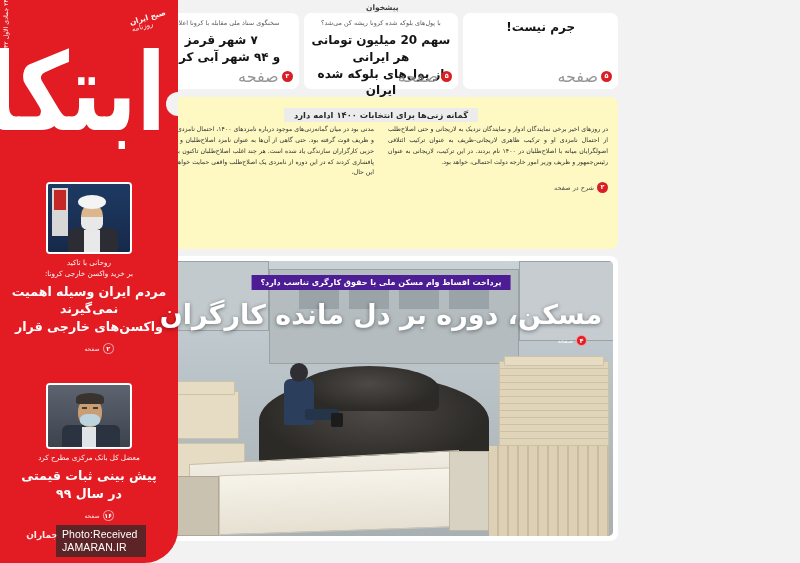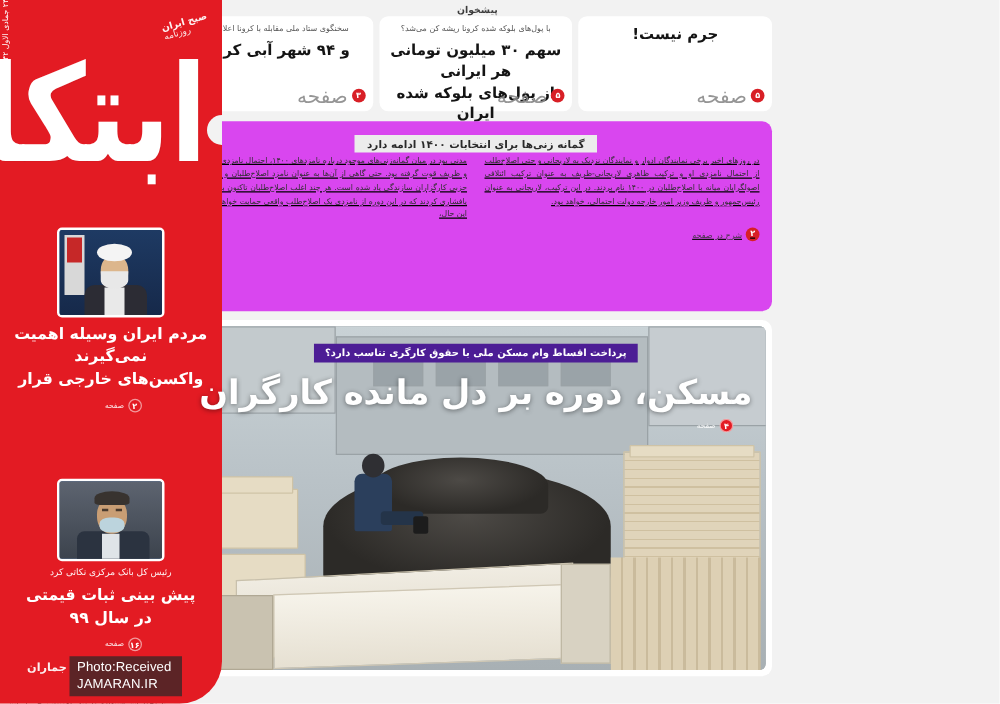"۷ شهر قرمز" div { html: none -> <div>۷ شهر قرمز</div> }
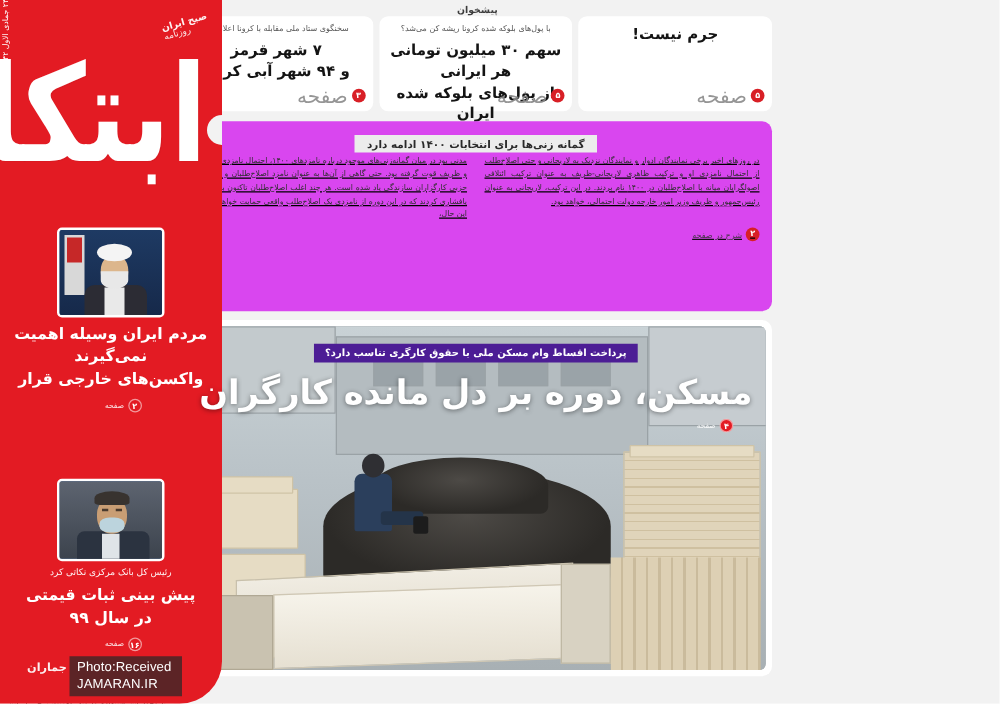"سهم ۳۰ میلیون تومانی هر" div { text: ۳۰ -> 20 }
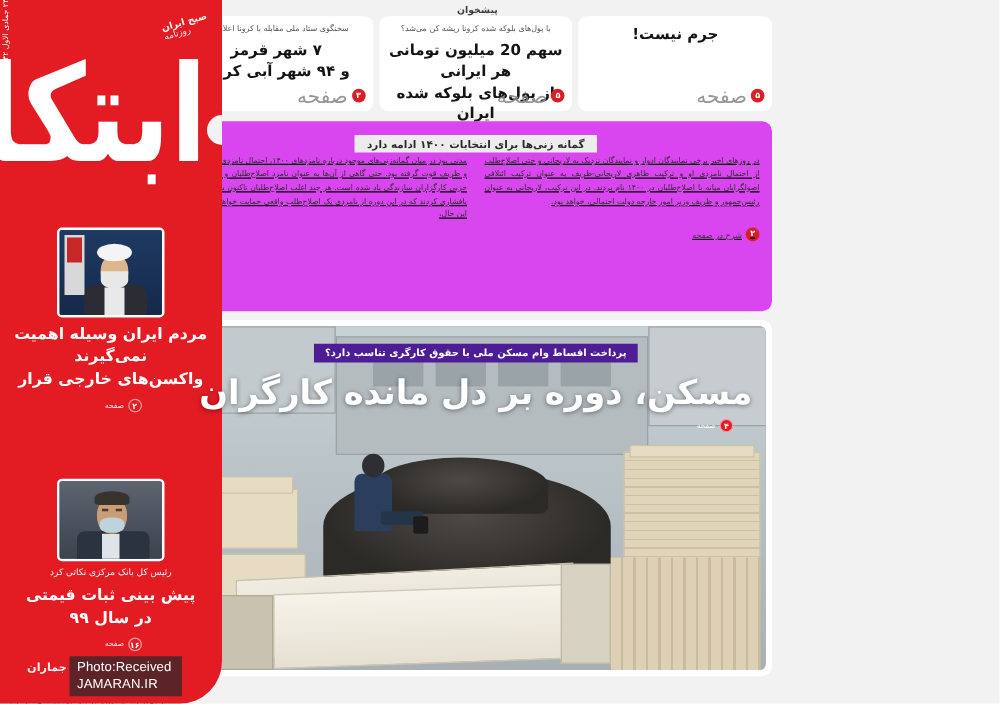"گمانه زنی‌ها برای انتخابات ۱۴۰۰" .lead { background: #d946ef -> #fef9c3; text-decoration: underline -> none }
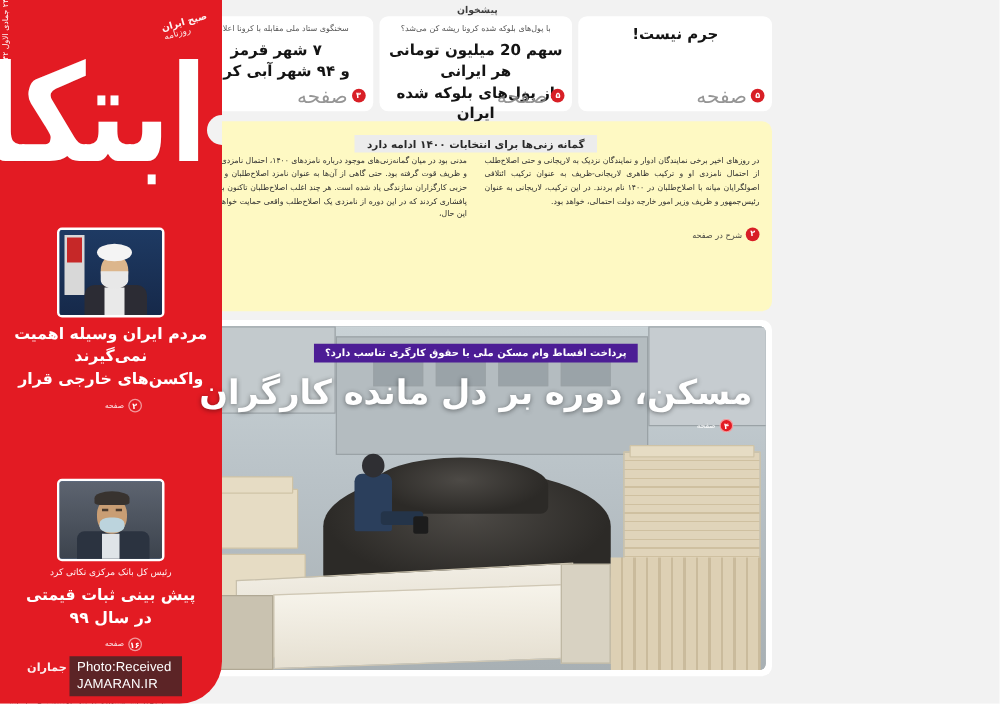"روحانی با تاکید" div.side-kicker { html: none -> <div> <div>روحانی با تاکید</div> <div>بر خرید واکسن خارجی کرونا:</div> </div> }
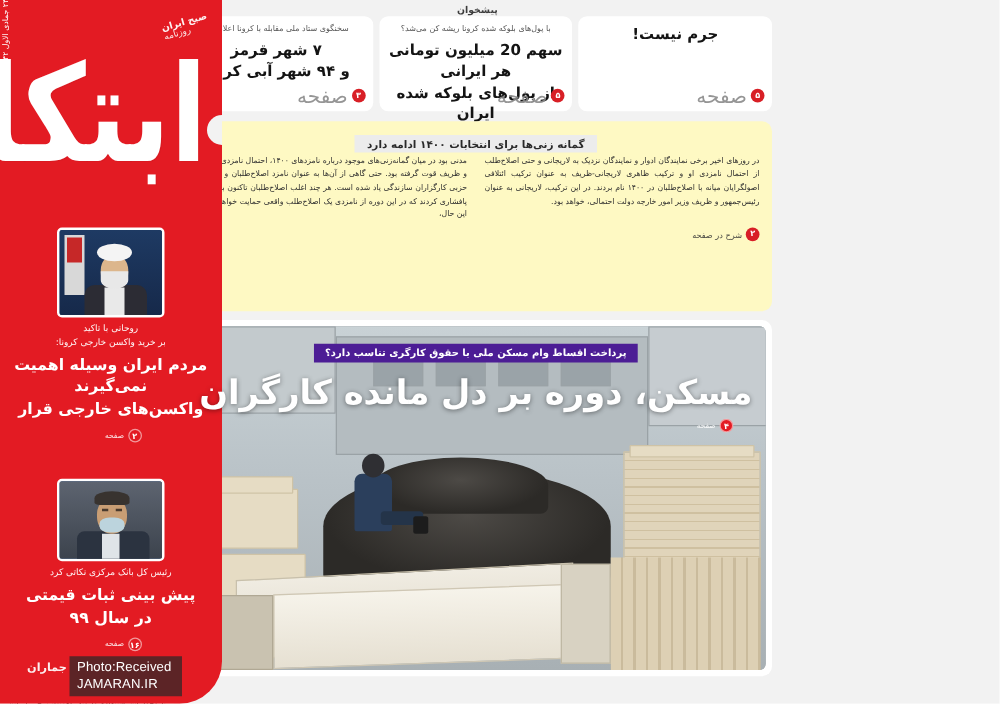"رئیس کل بانک مرکزی نکاتی" div.side-kicker { text: رئیس کل بانک مرکزی نکاتی -> معضل کل بانک مرکزی مطرح }
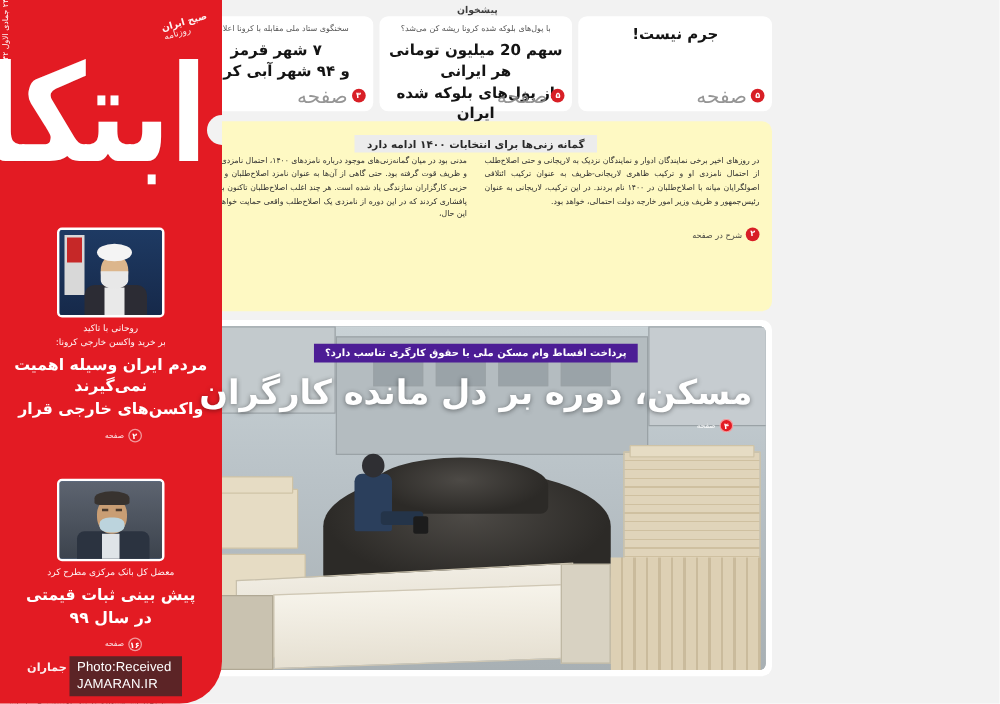"جماران" .wm-logo { text-align: center -> none }
